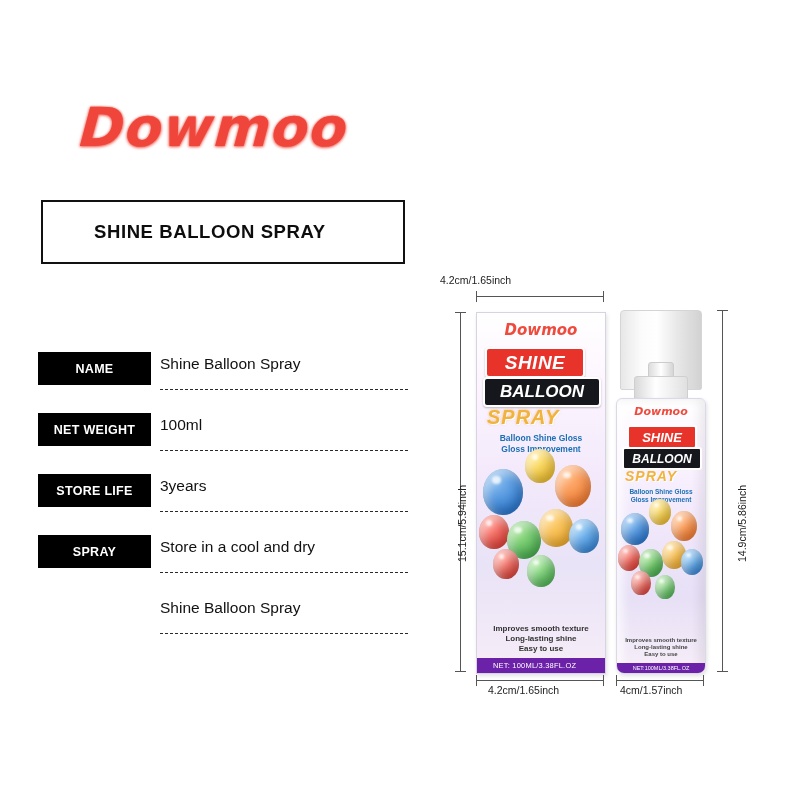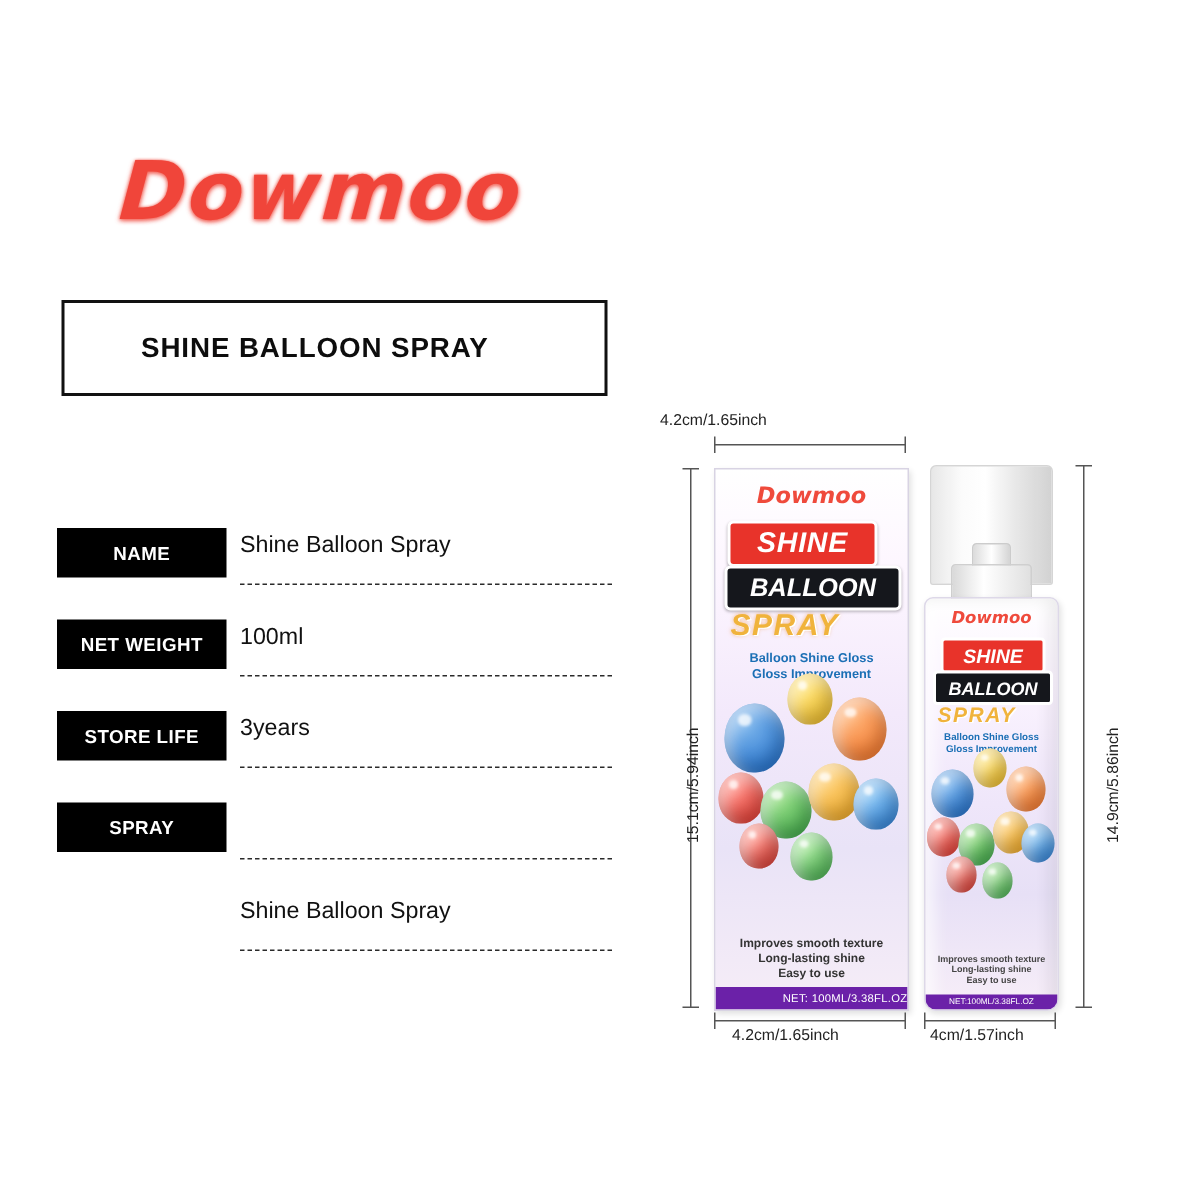"Store in a cool and" div.spec-value { html: none -> <div>Store in a cool and dry</div> }
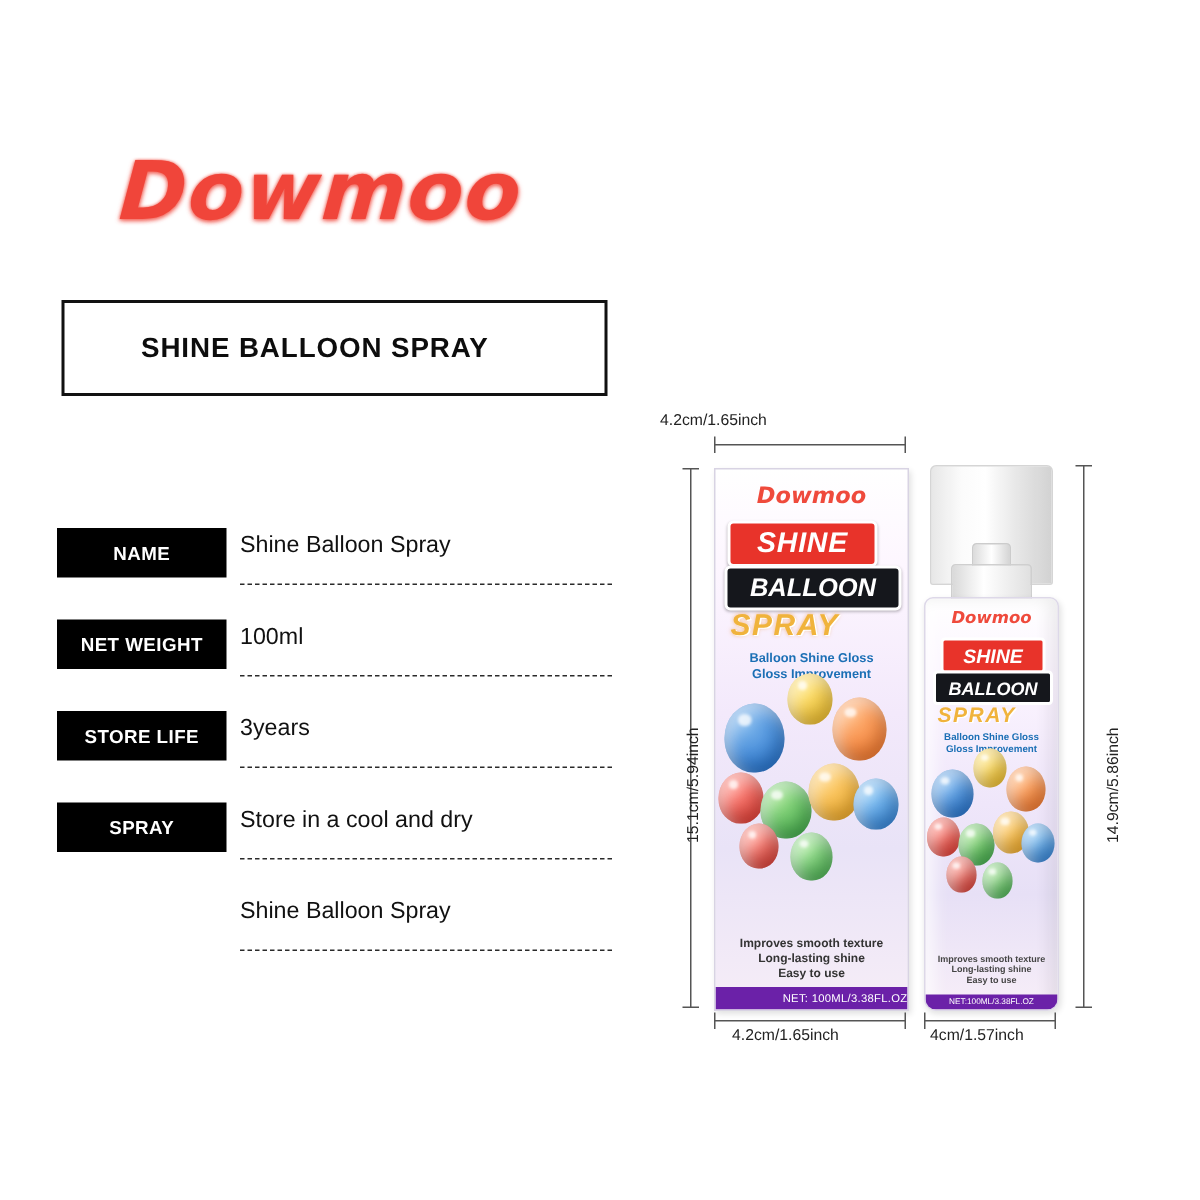"NET: 100ML/3.38FL.OZ" .net-strip { padding: 3px 0 -> 3px 16px; text-align: right -> left }
